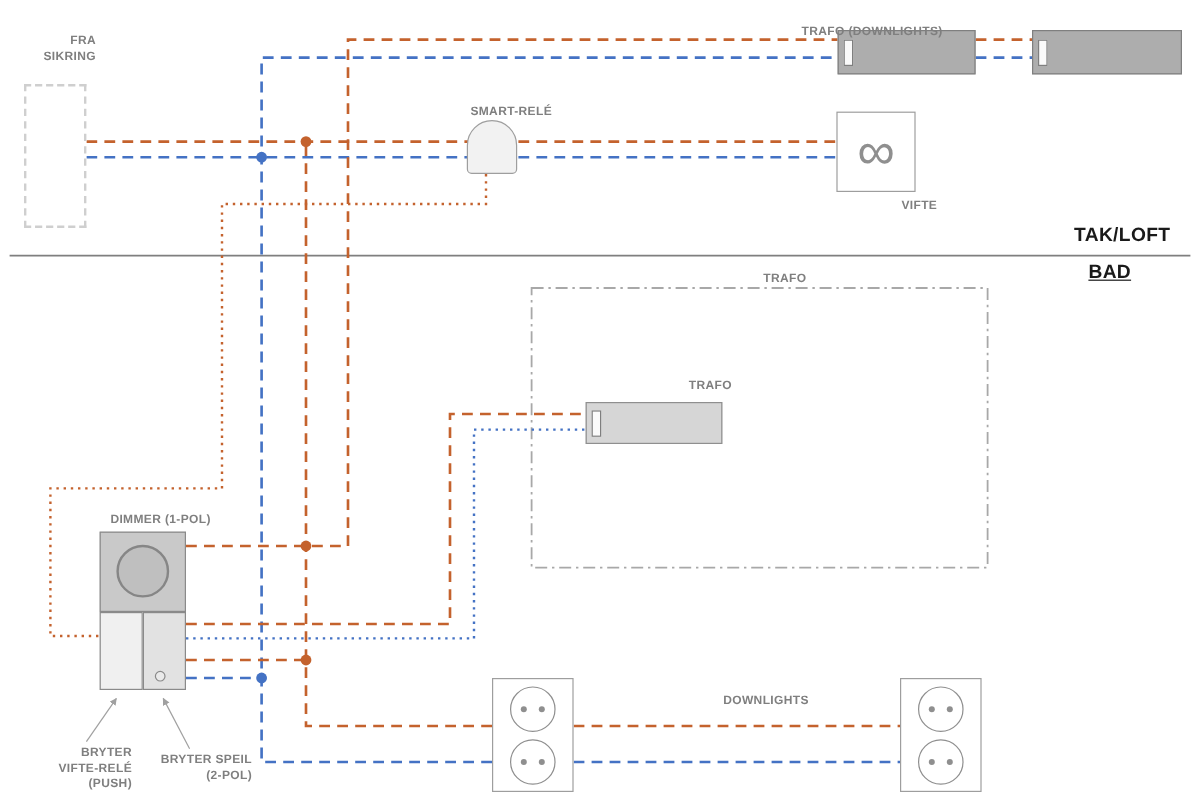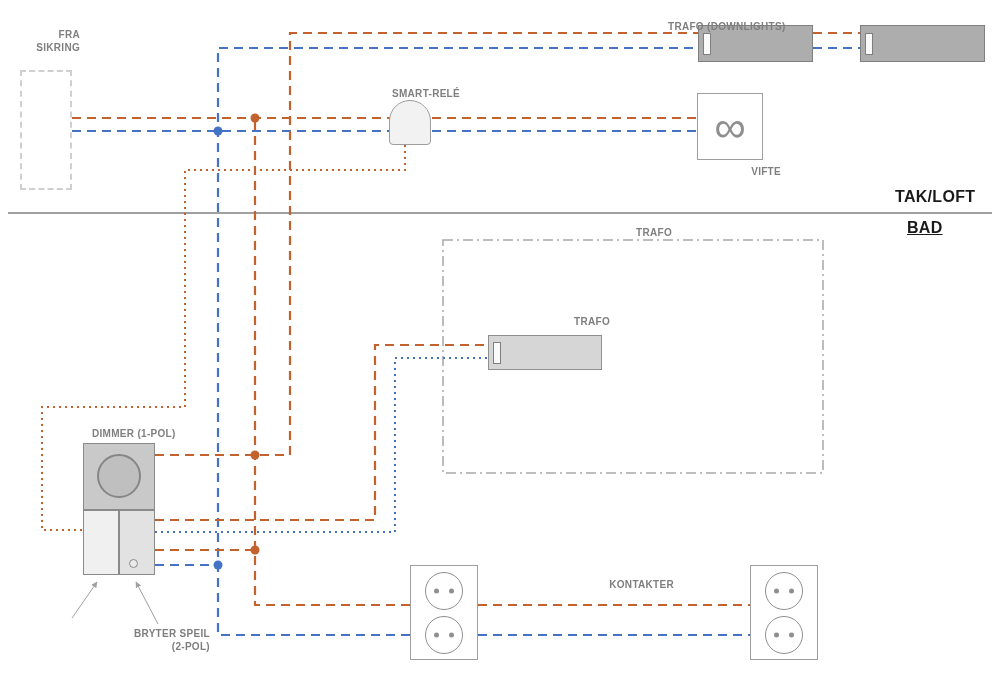"KONTAKTER" div.lbl { text: KONTAKTER -> DOWNLIGHTS }
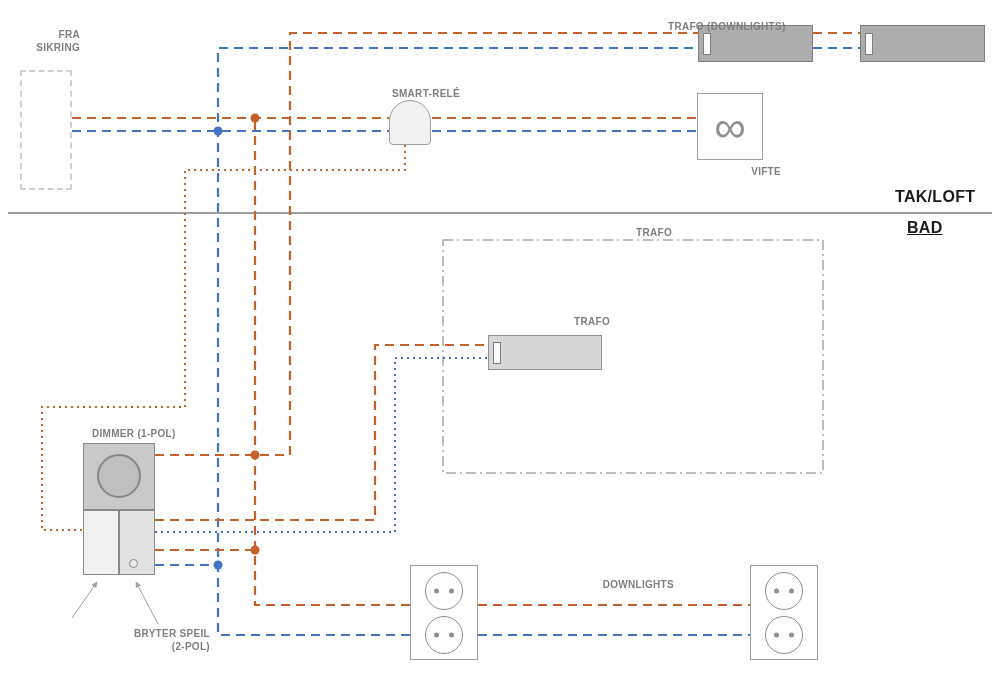"BRYTER" div.lbl { html: none -> <div> <span>BRYTER</span> <span>VIFTE-RELÉ</span> <span>(PUSH)</span> </div> }
